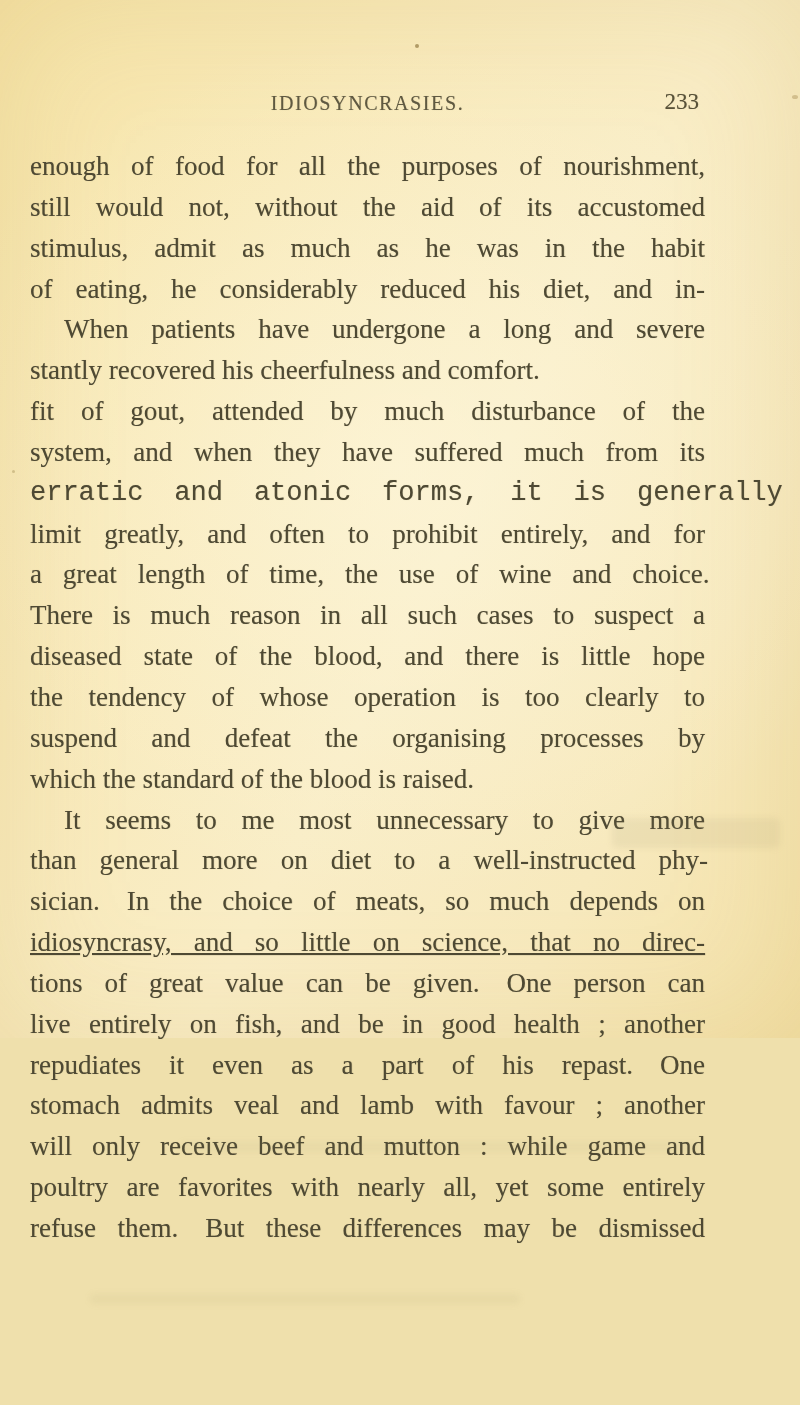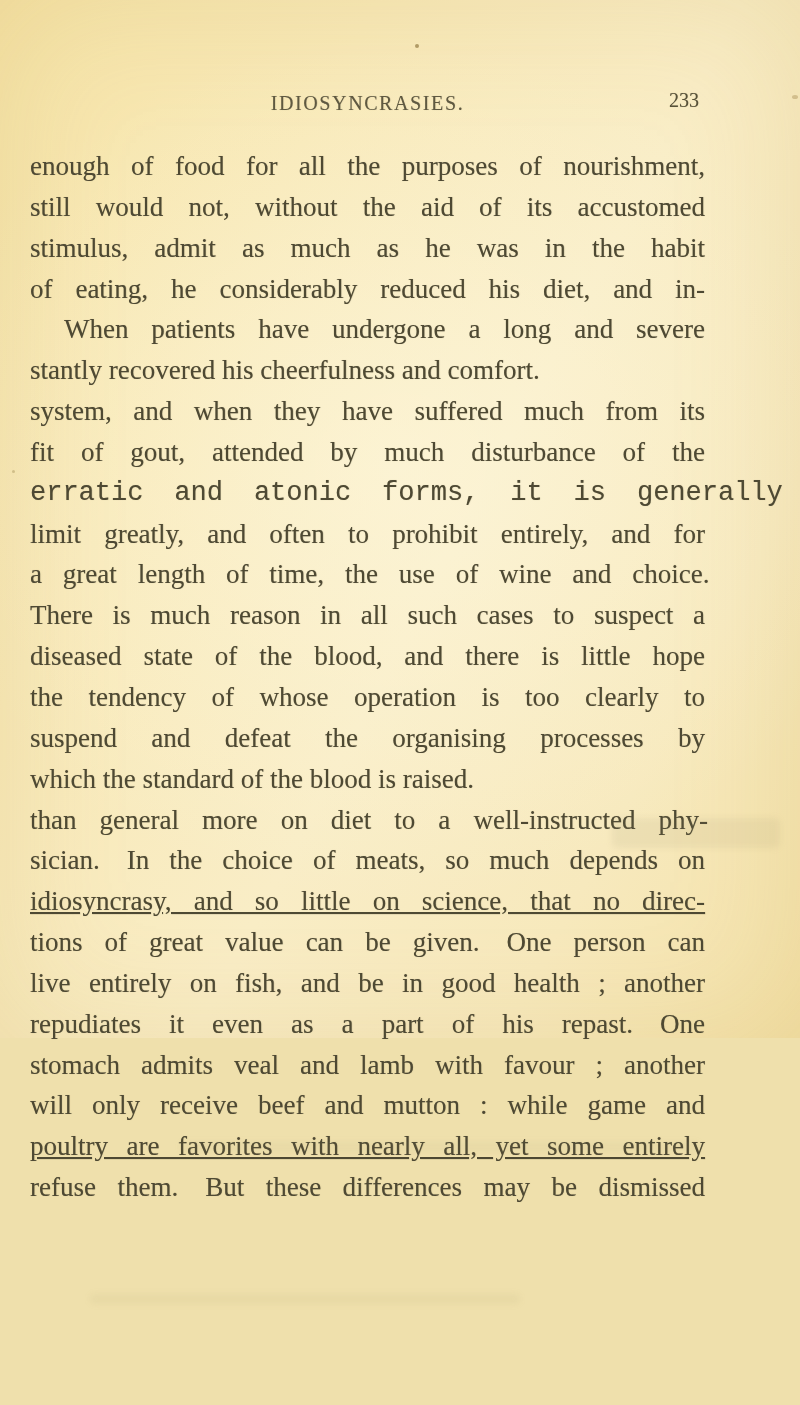"233" .folio { font-size: 20px -> 23px }
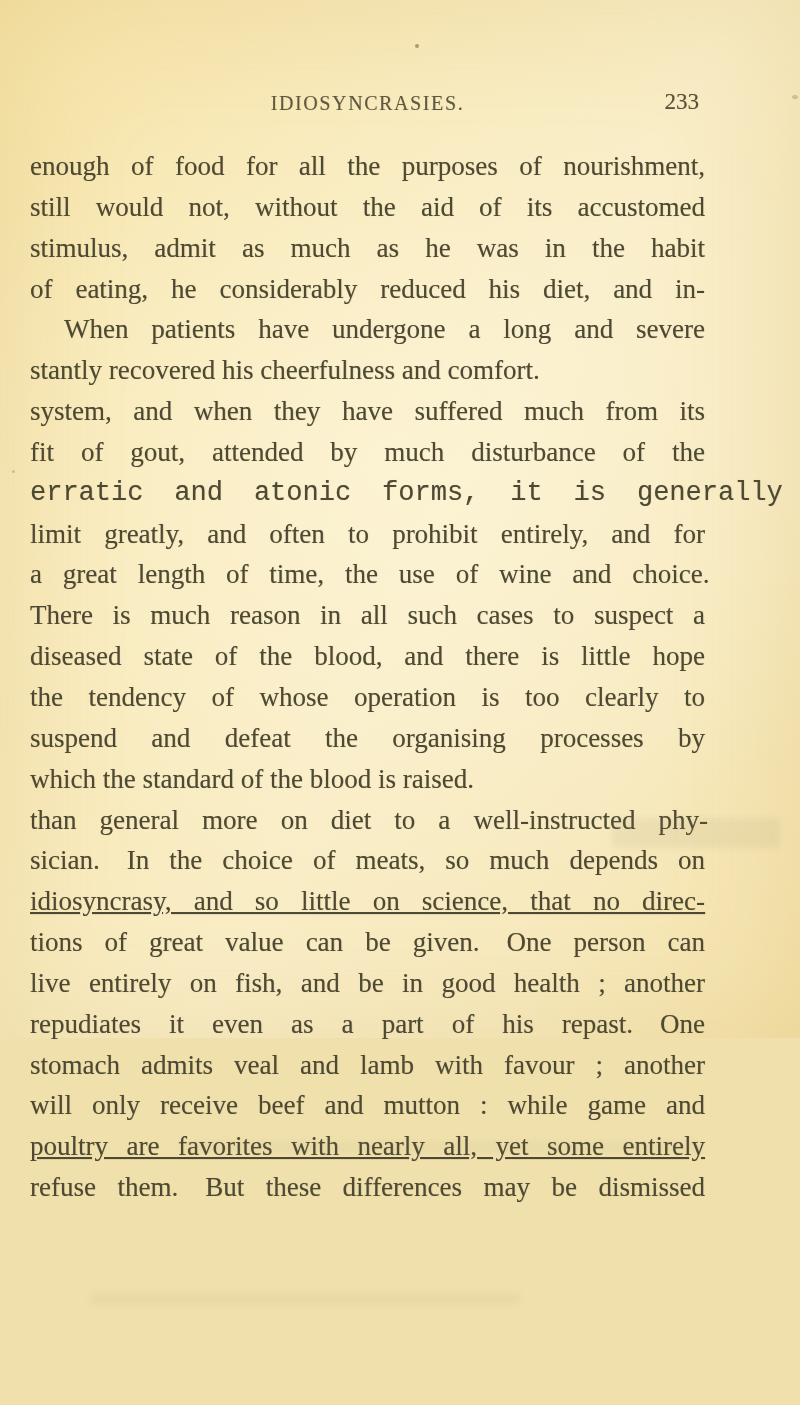"system, and when they have" div.line { order: before "fit of gout, attended by" -> after "fit of gout, attended by" }
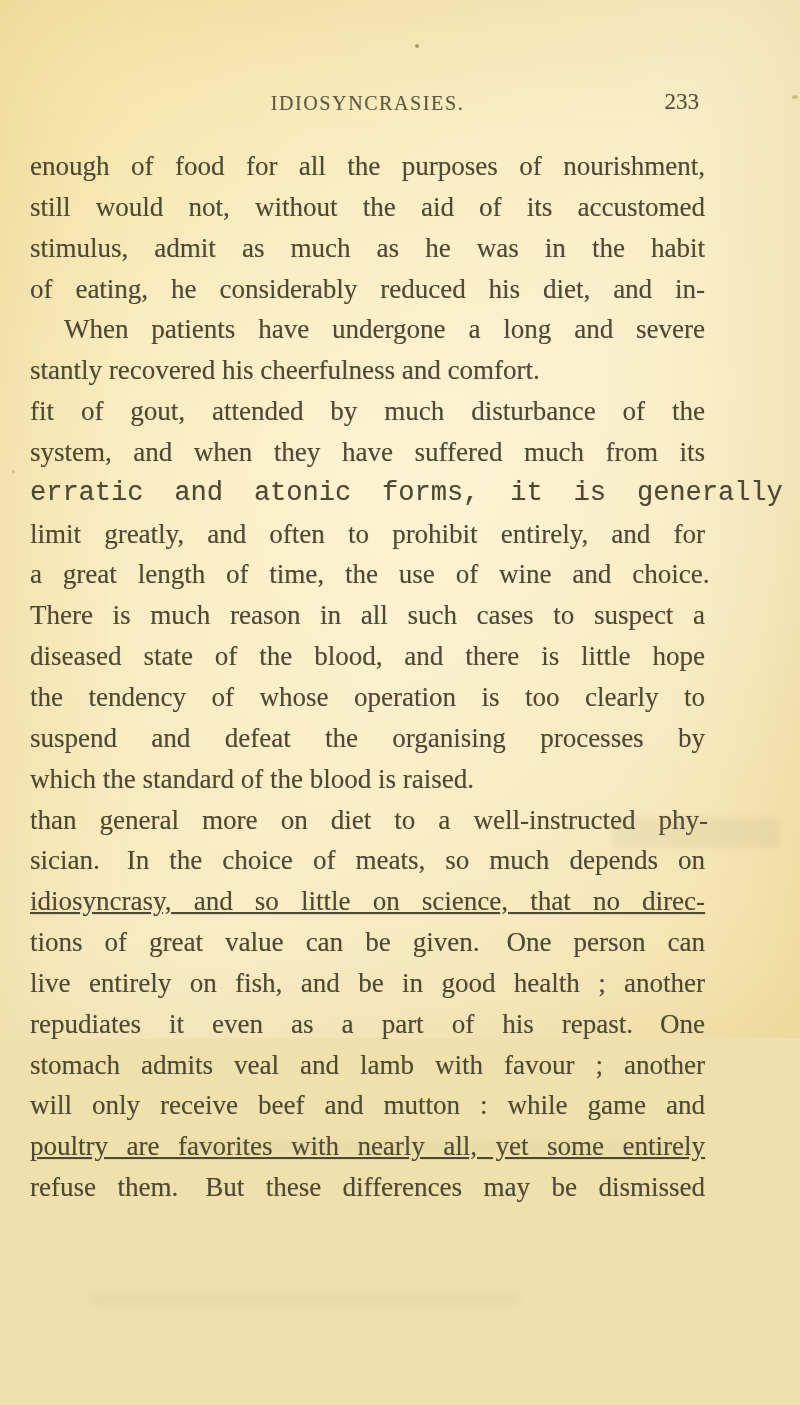"It seems to me most" div.line { html: none -> <div><span>It seems to me most unnecessary to give more</span></div> }
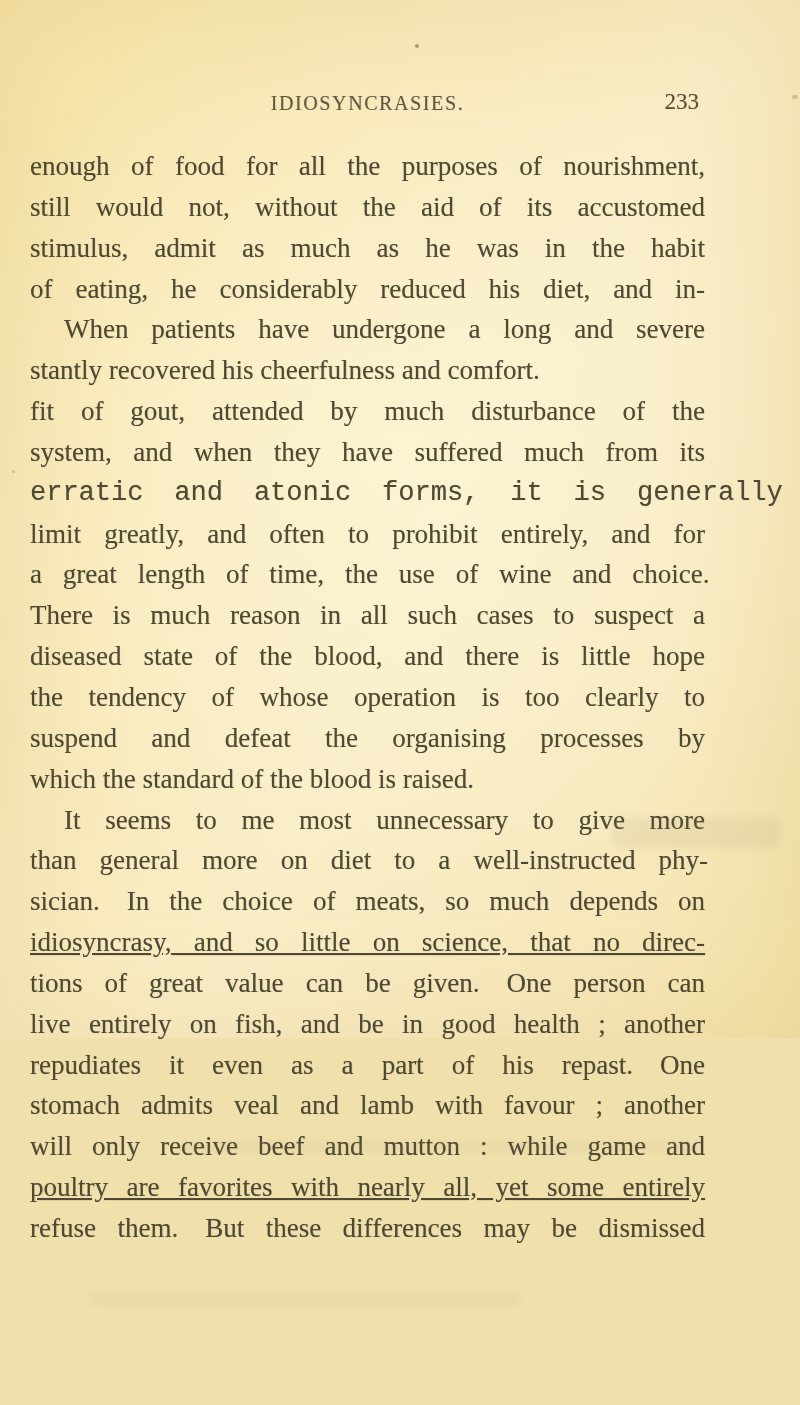"poultry are favorites with nearly" span.line-text { text-decoration: underline -> none }
